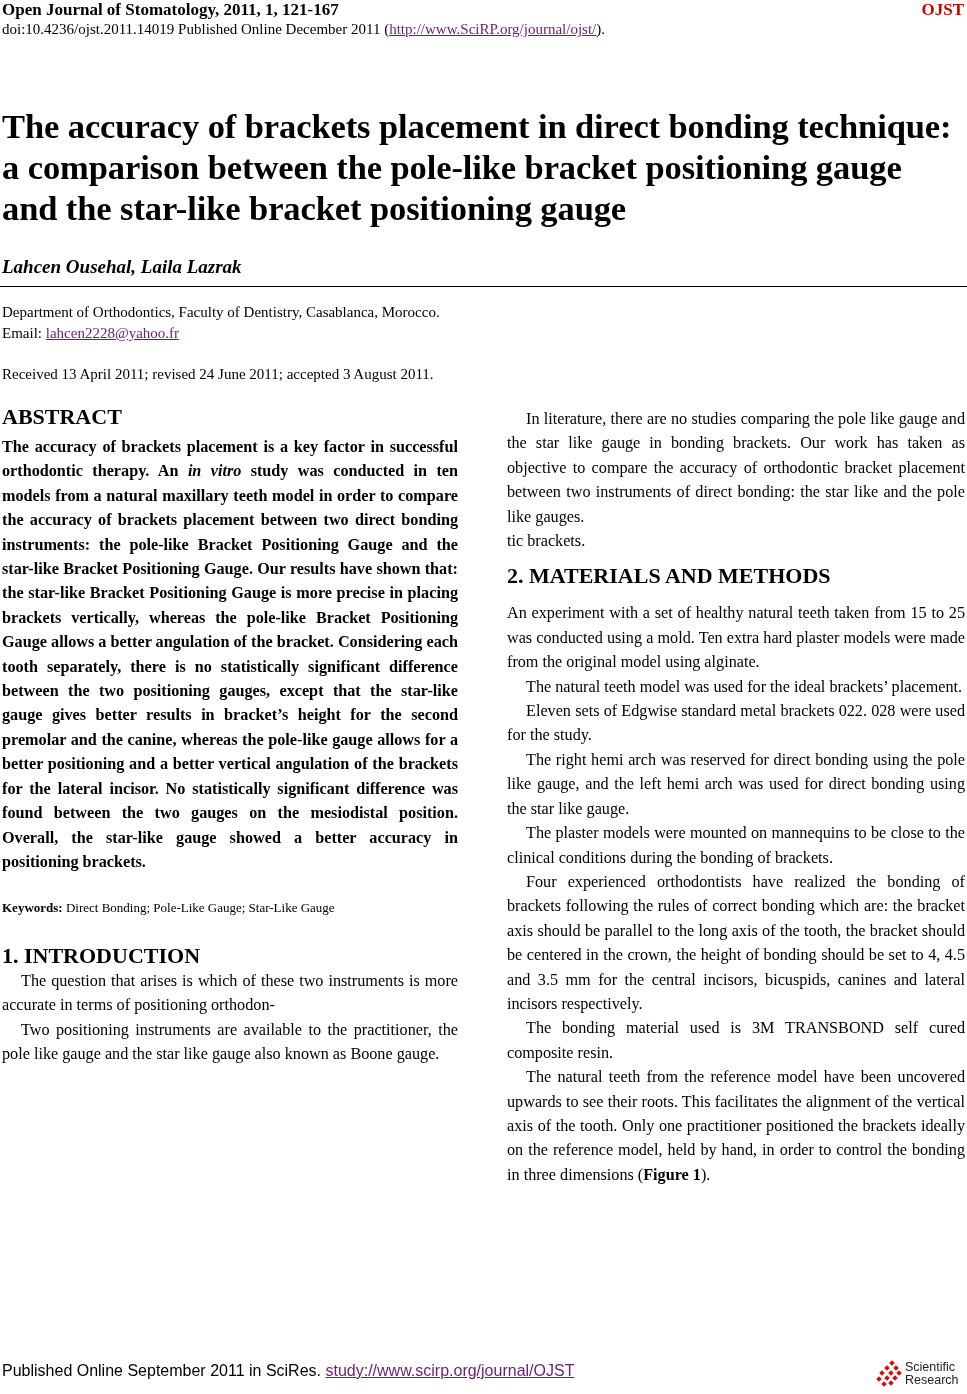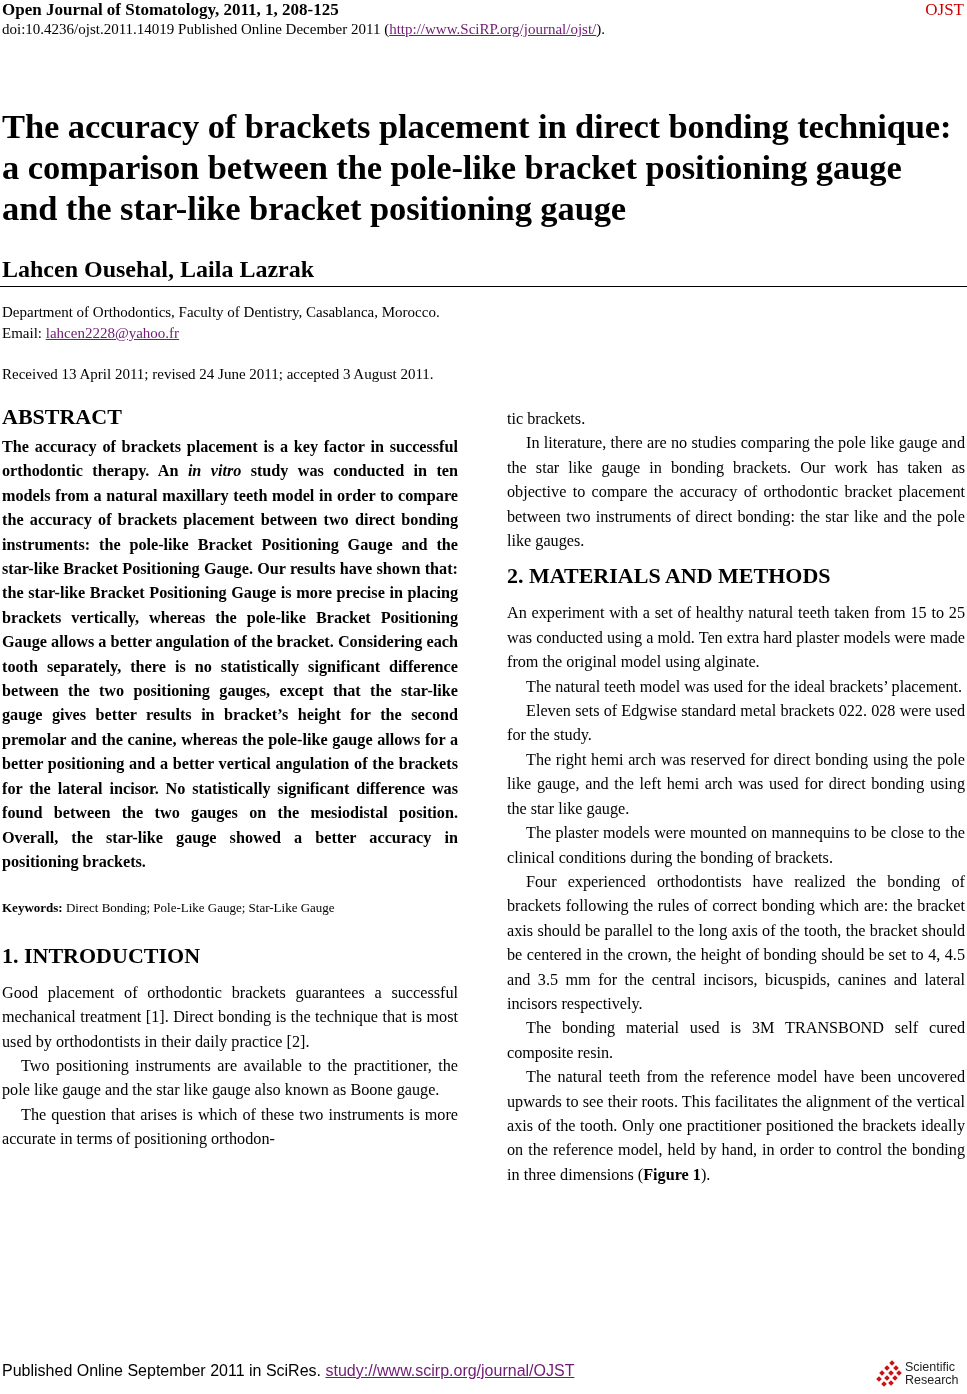"Open Journal of Stomatology, 2011," span { text: 208-125 -> 121-167 }
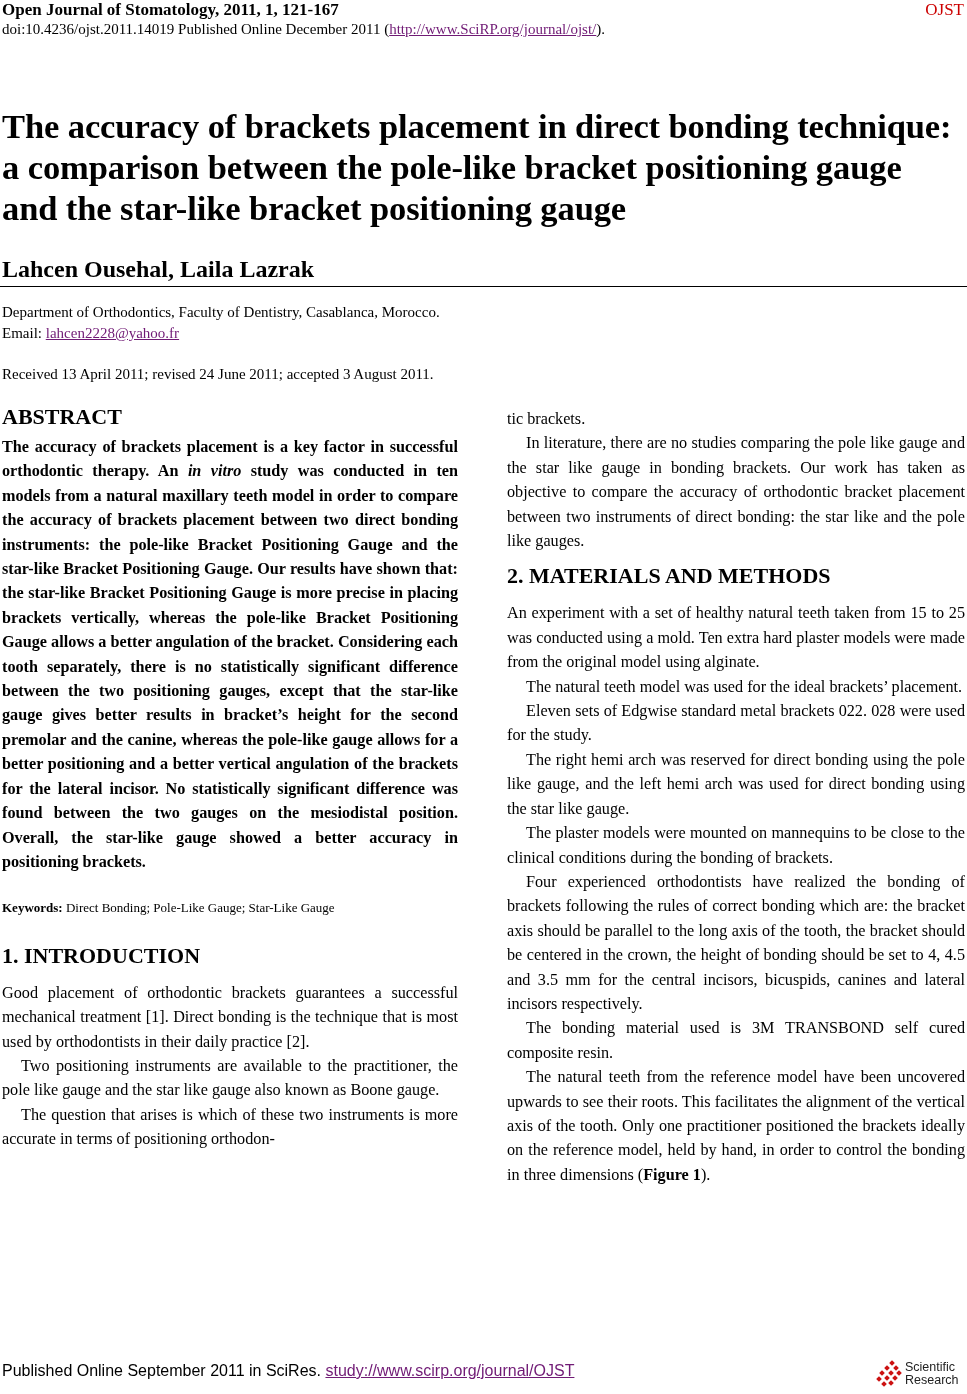"OJST" .journal-abbr { font-weight: normal -> bold }
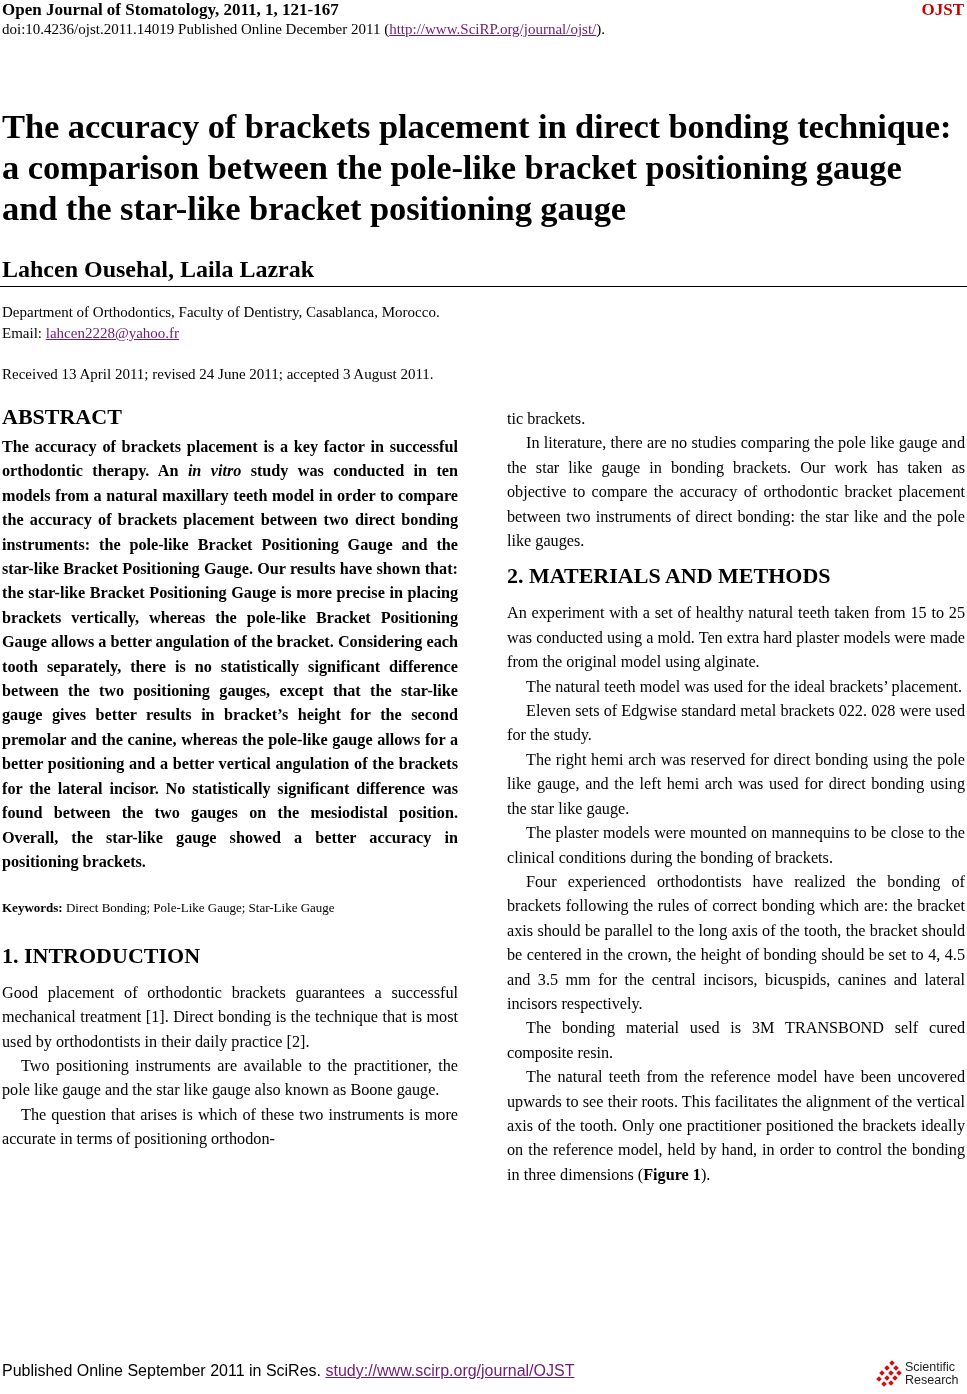"Lahcen Ousehal, Laila Lazrak" .authors { font-size: 24px -> 19px; font-style: none -> italic }
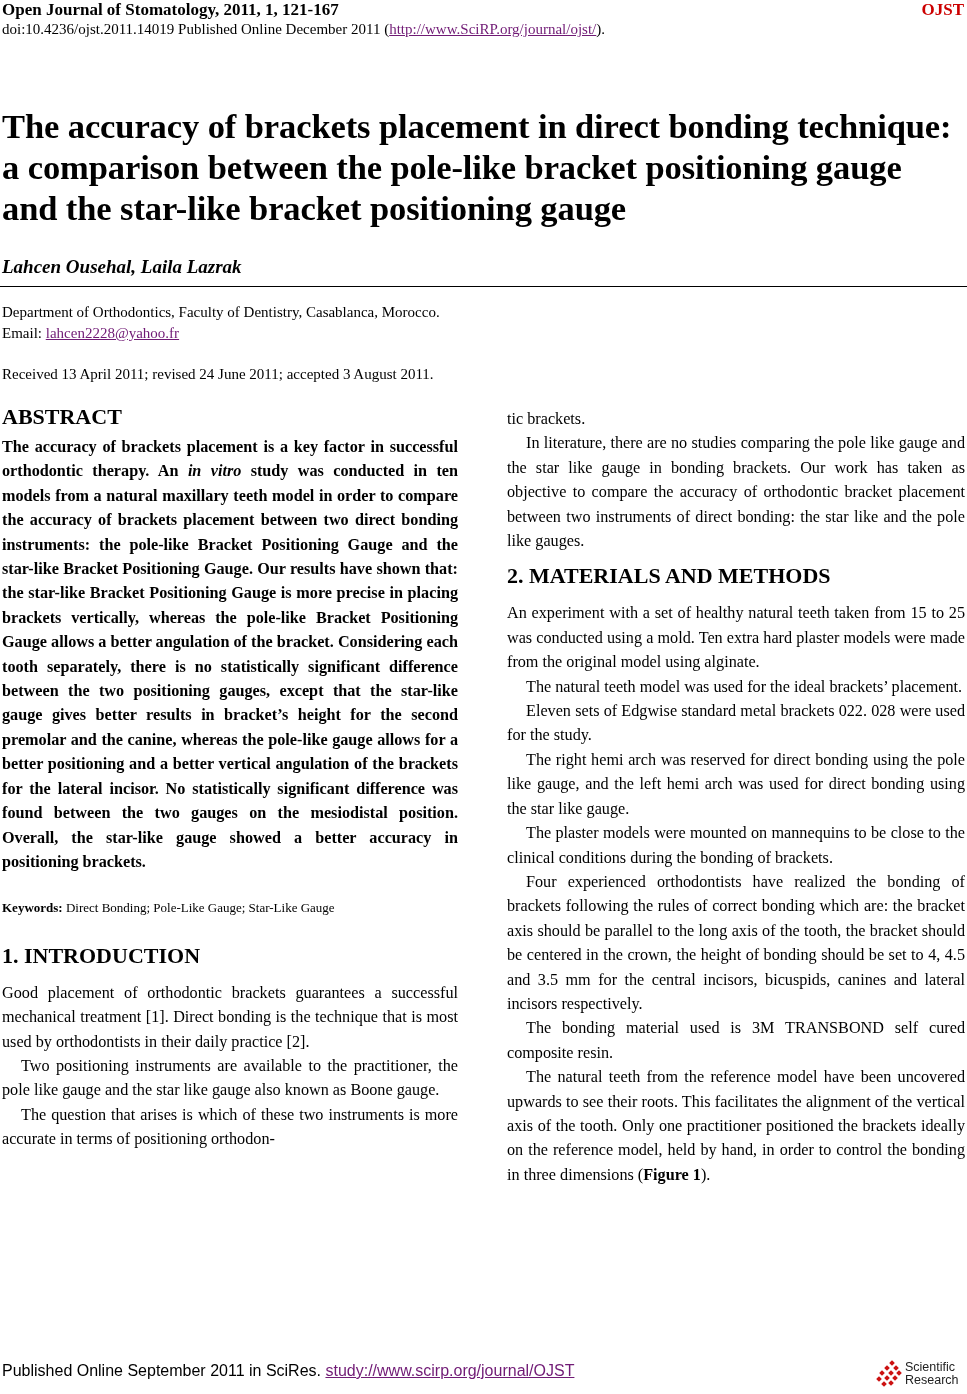"tic brackets." p.p { order: before "In literature, there are no" -> after "In literature, there are no" }
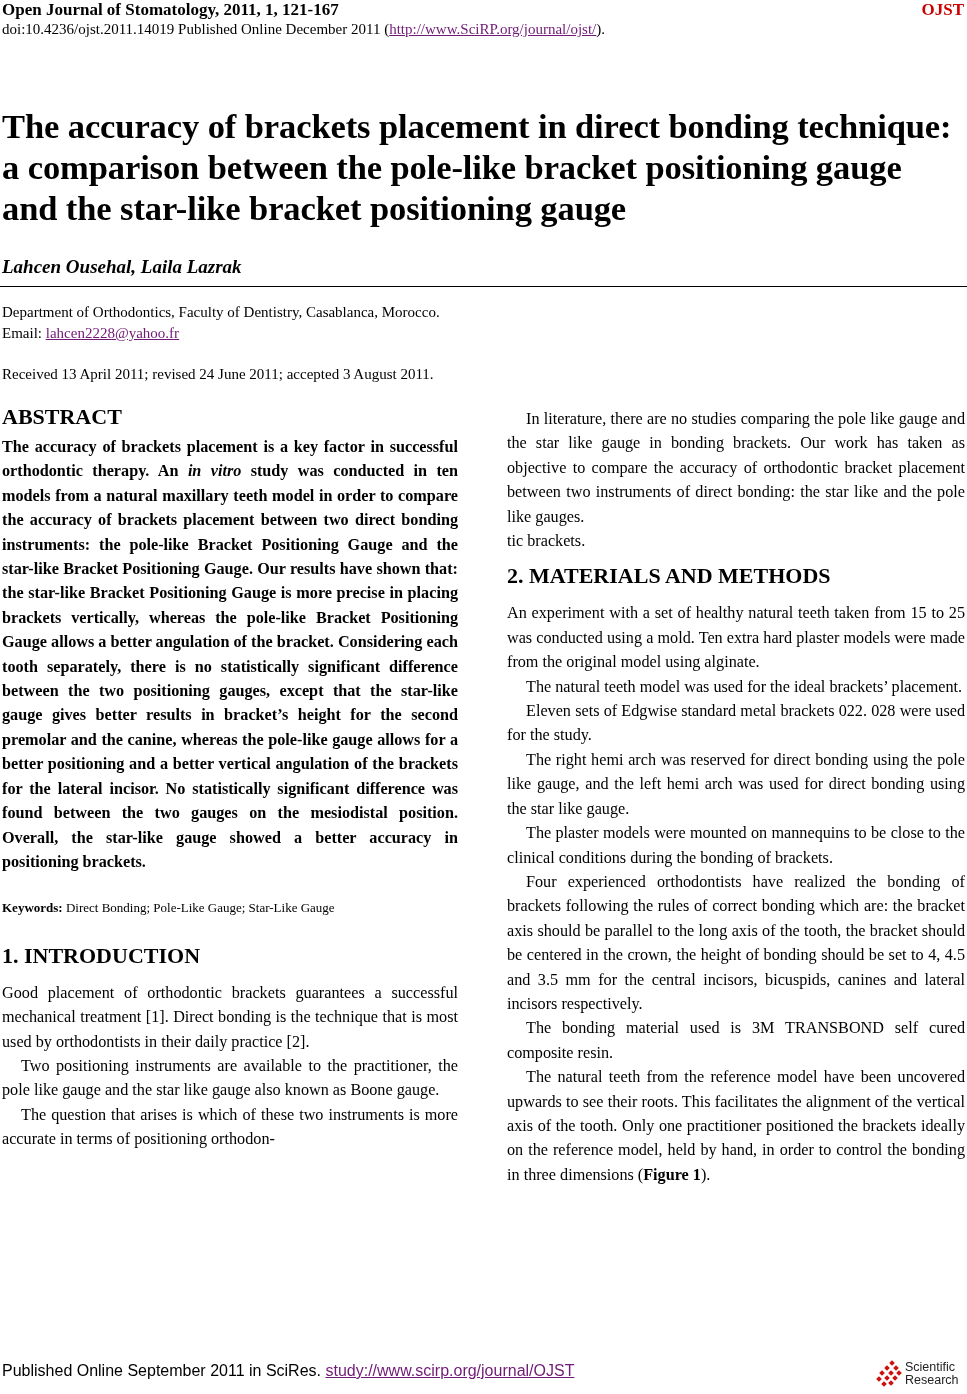"Good placement of orthodontic brackets" p.p { html: <p>Good placement of orthodontic brackets guarantees a successful mechanical treatment [1]. Direct bonding is the technique that is most used by orthodontists in their daily practice [2].</p> -> none }
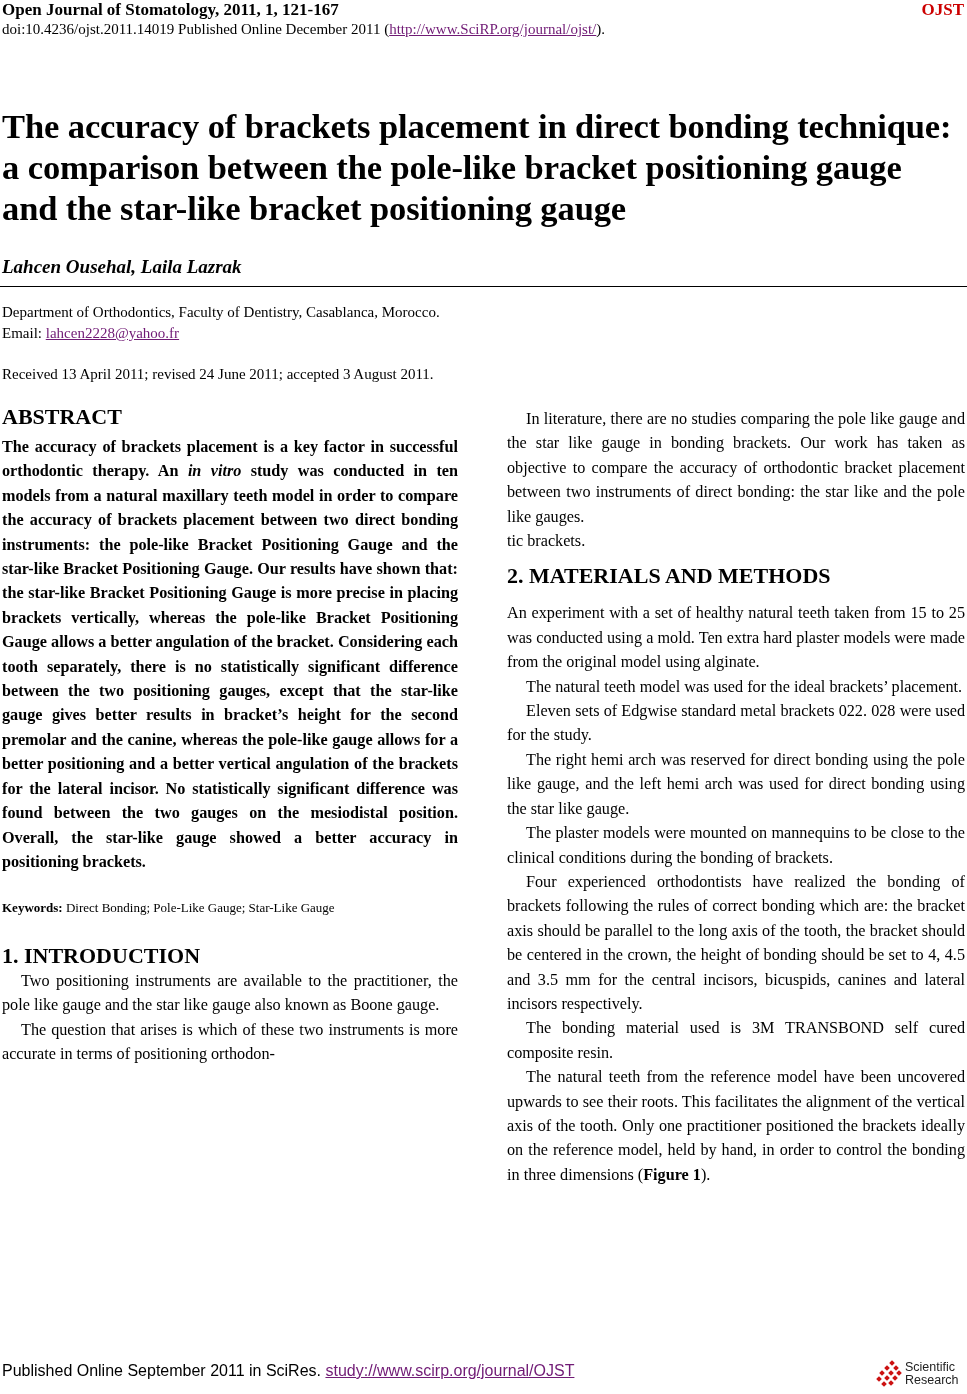"Two positioning instruments are" p.p { order: before "The question that arises is" -> after "The question that arises is" }
